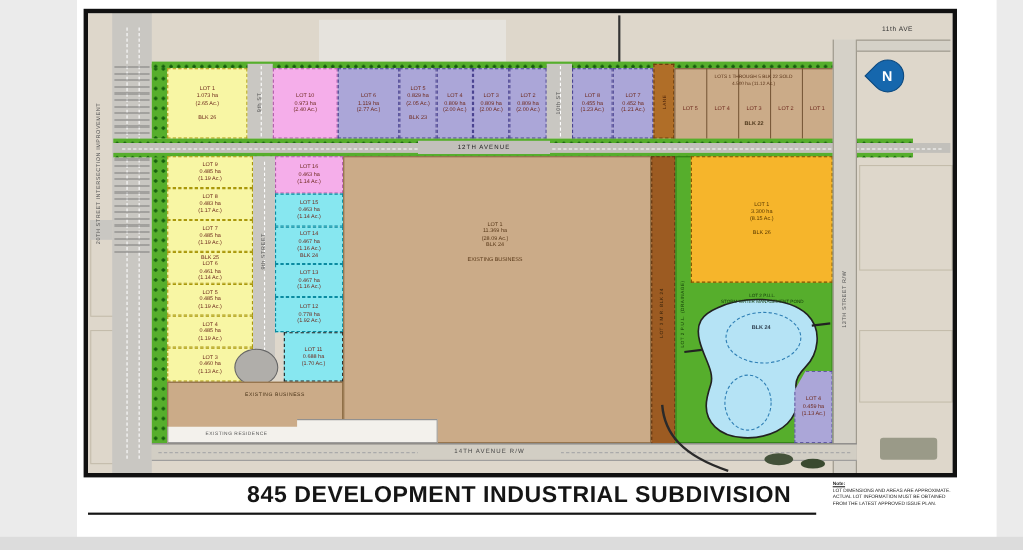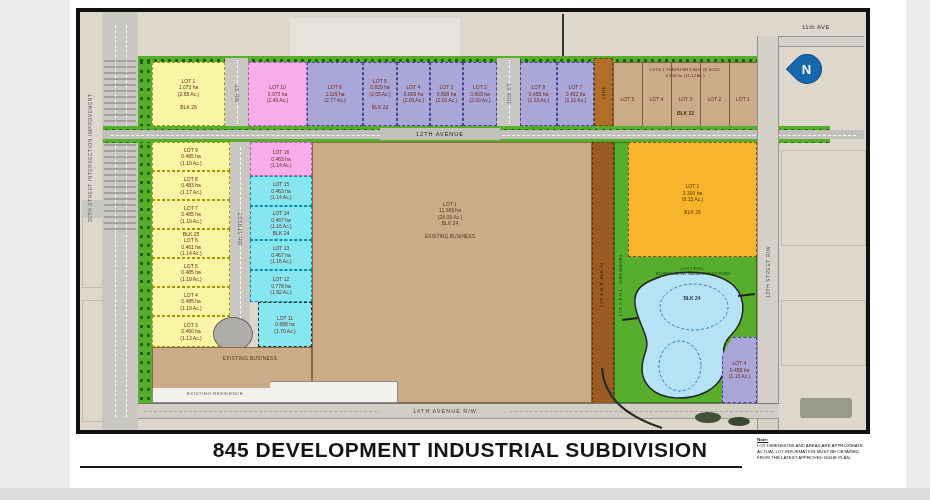"845 DEVELOPMENT INDUSTRIAL SUBDIVISION" .title { left: 80px -> 92px }
